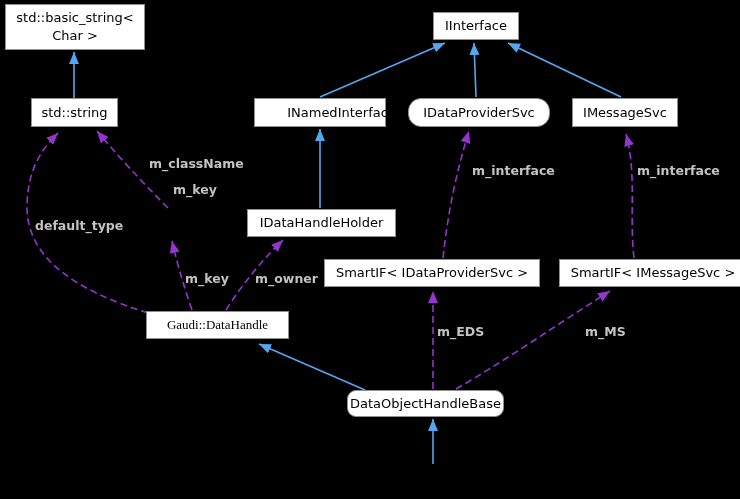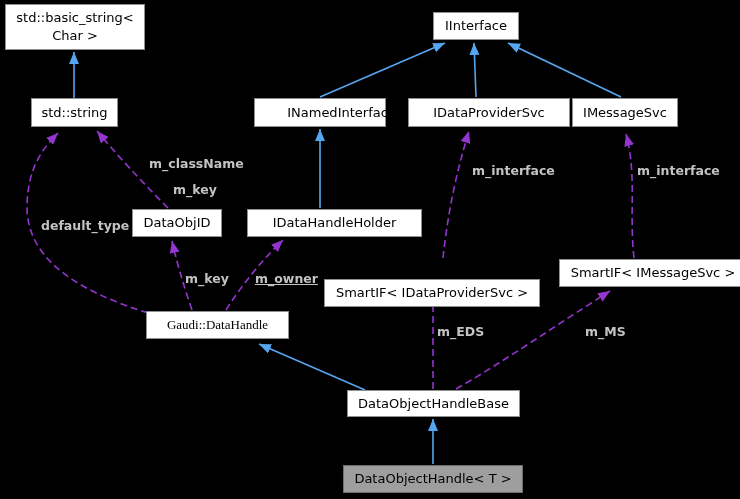"IDataProviderSvc" div.node { border-radius: none -> 13px; width: 162px -> 142px }
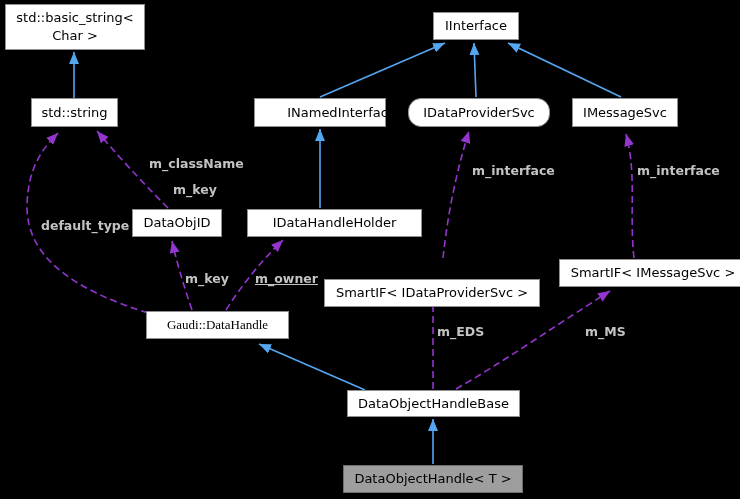"default_type" div.edge-label { left: 41px -> 35px }
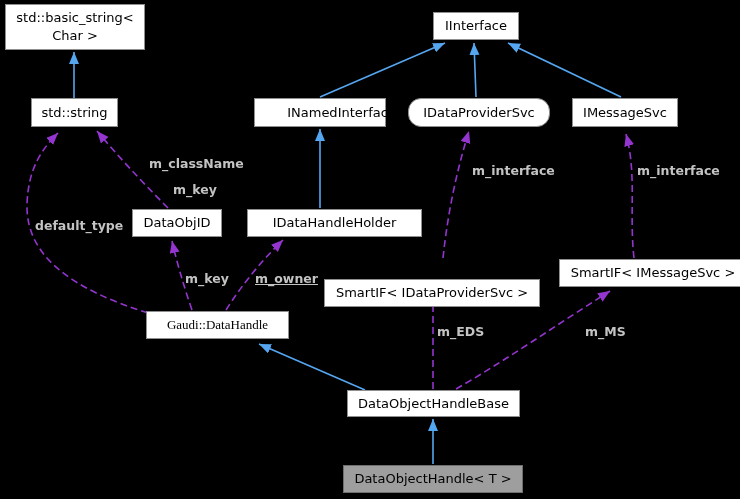"DataObjID" div.node { html: <div>DataObjID</div> -> none }
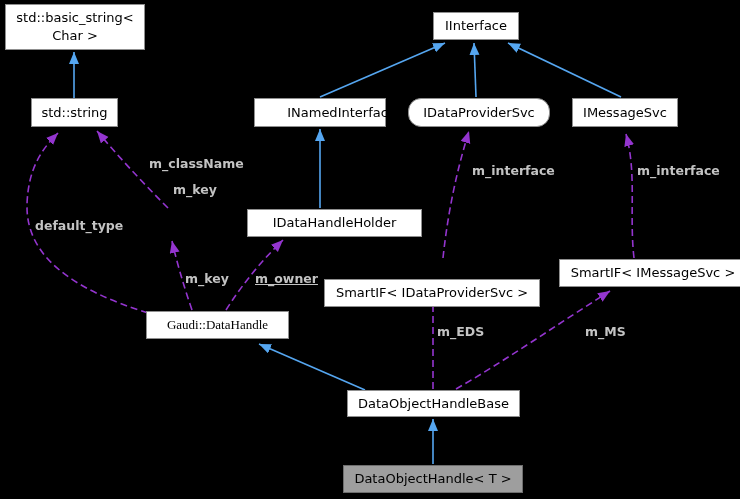"IDataHandleHolder" div.node { width: 175px -> 149px }
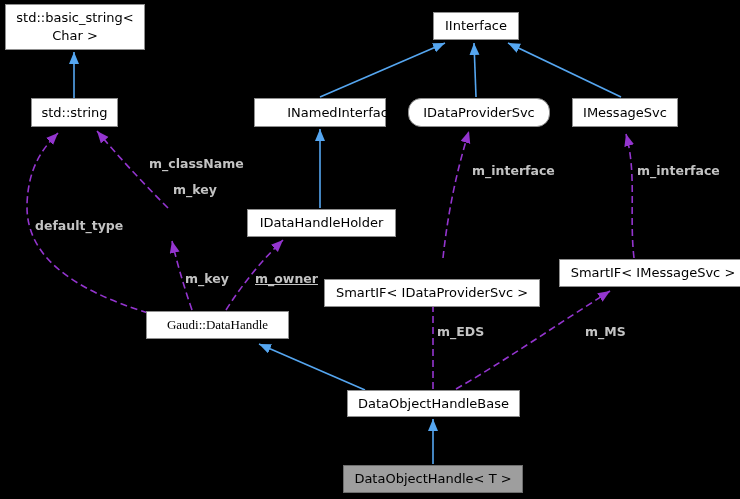"m_owner" div.edge-label { text-decoration: underline -> none }
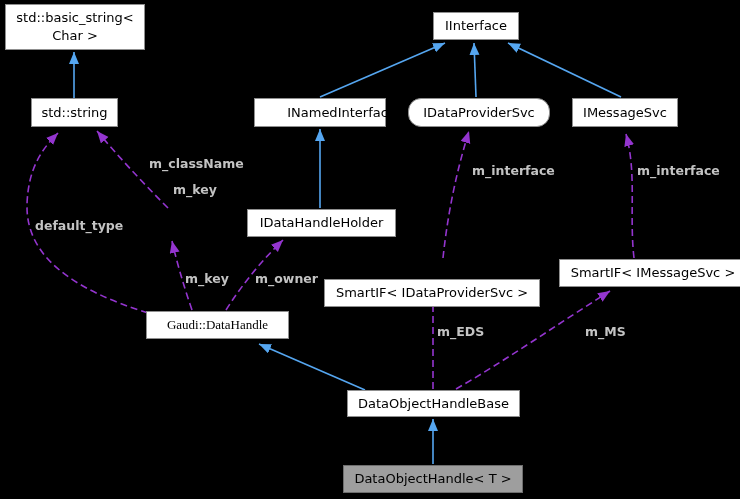"SmartIF< IDataProviderSvc >" div.node { margin-top: 20px -> none }
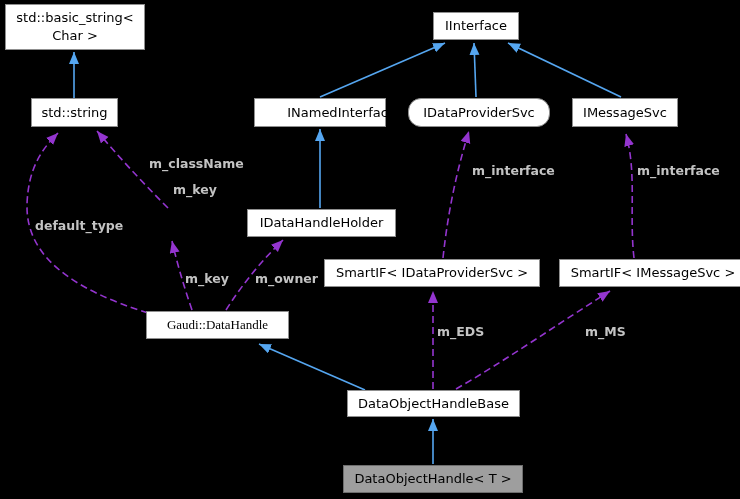"DataObjectHandleBase" div.node { border-radius: none -> 9px; width: 173px -> 157px }
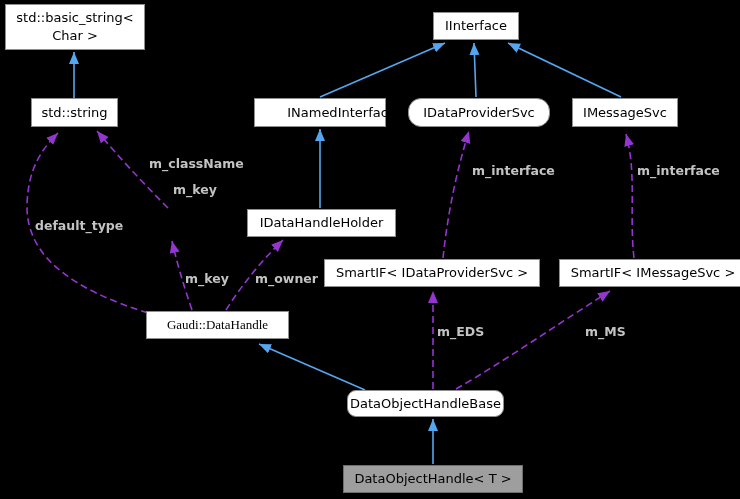"DataObjectHandle< T >" div.node { html: <div>DataObjectHandle&lt; T &gt;</div> -> none }
